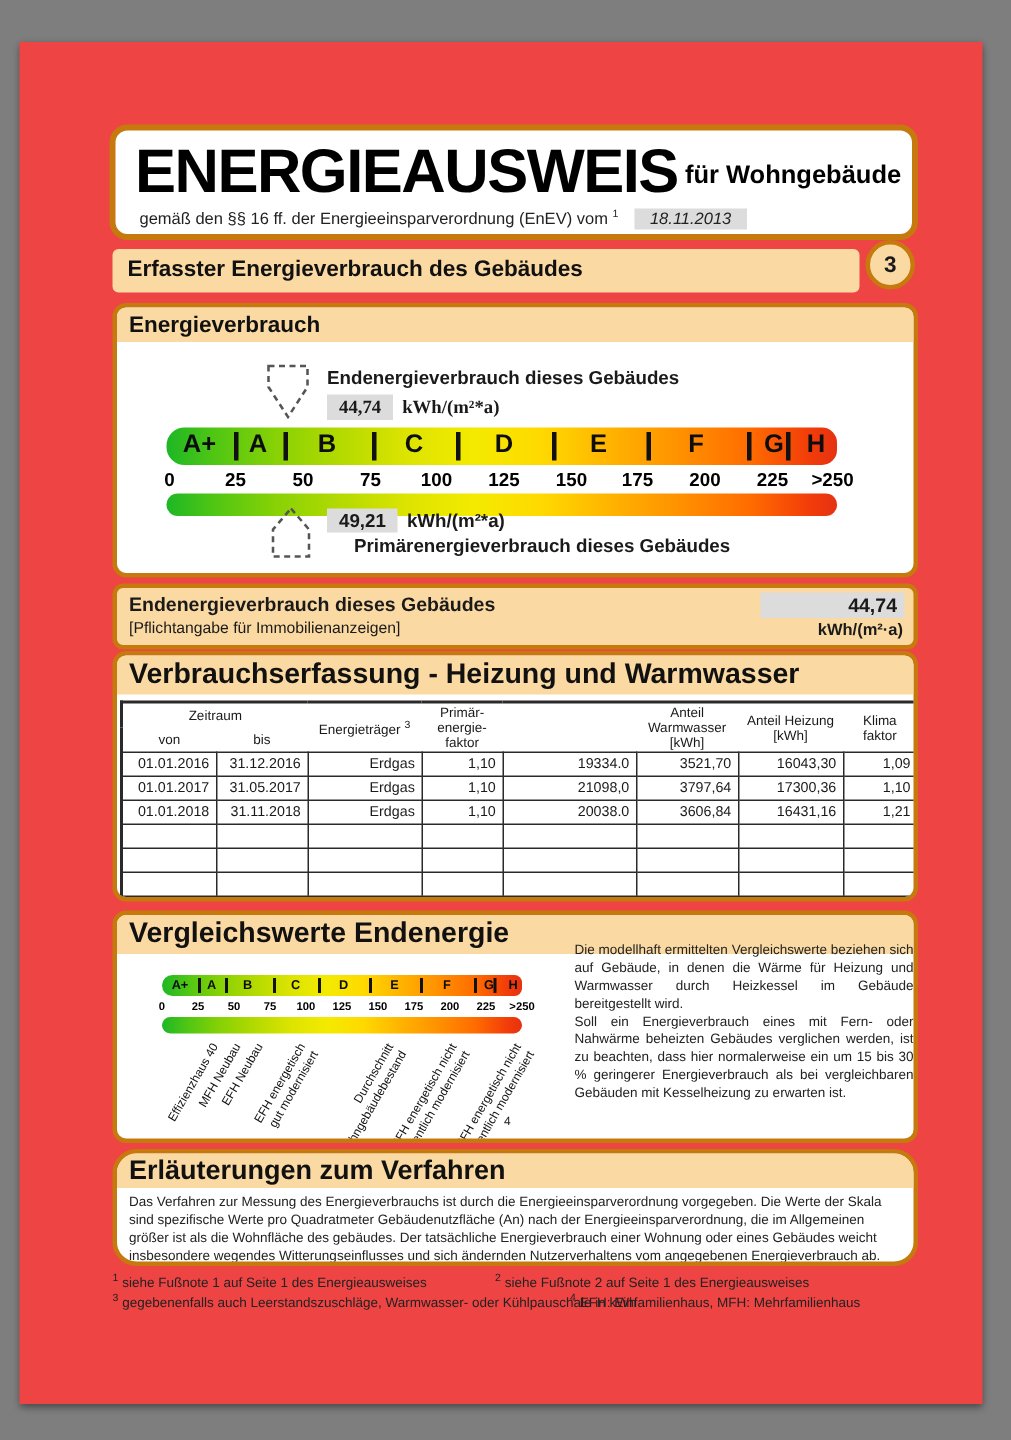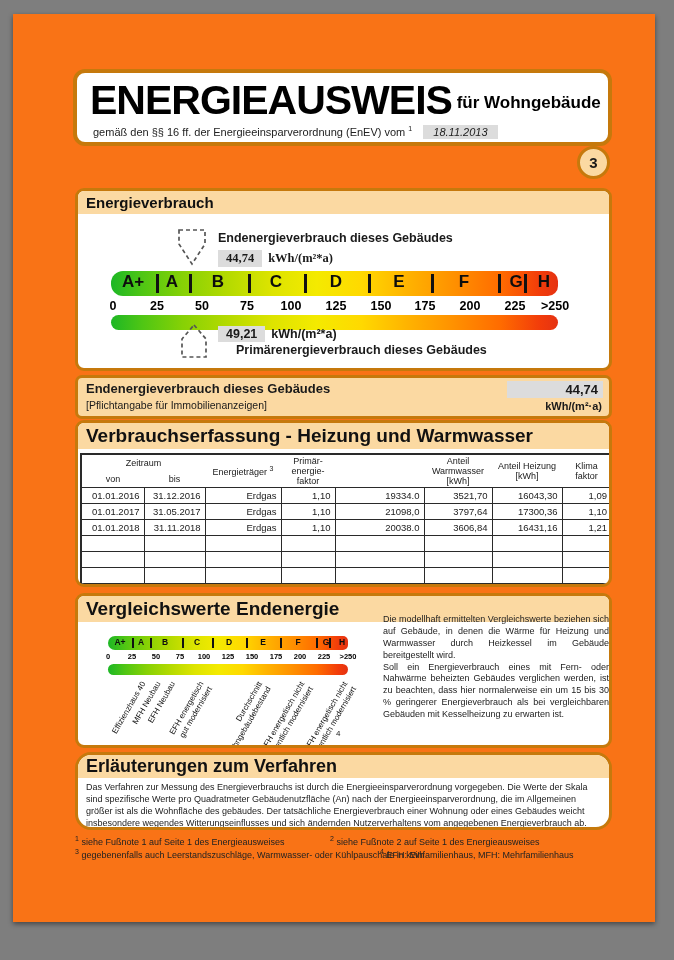"ENERGIEAUSWEIS für Wohngebäude" .page { background: #f97316 -> #ef4444; top: 14px -> 28px }
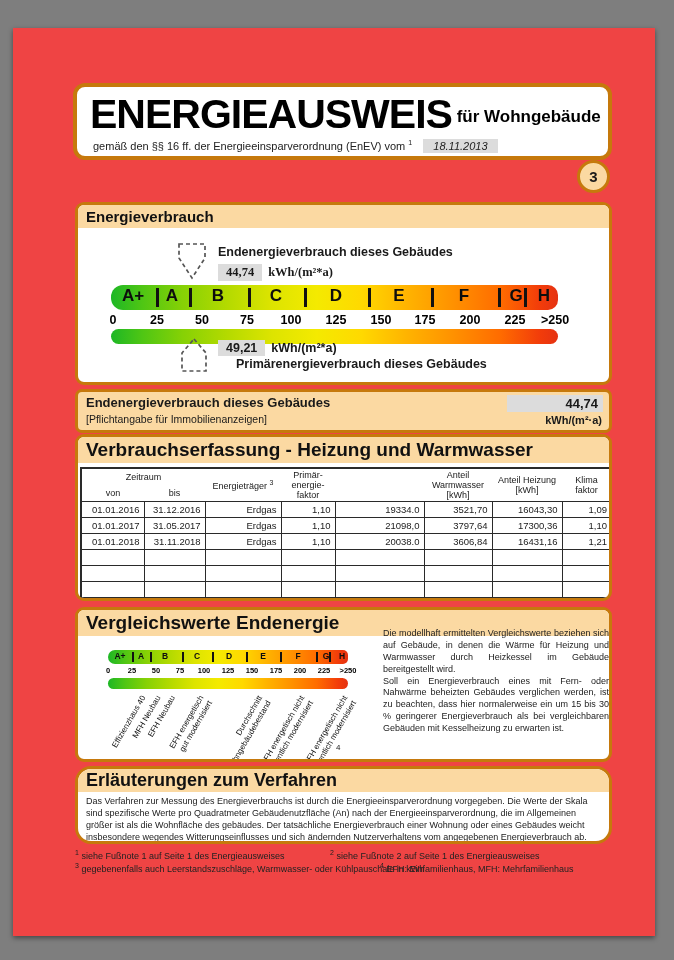"Erfasster Energieverbrauch des Gebäudes" div.banner { html: none -> <div>Erfasster Energieverbrauch des Gebäudes</div> }
